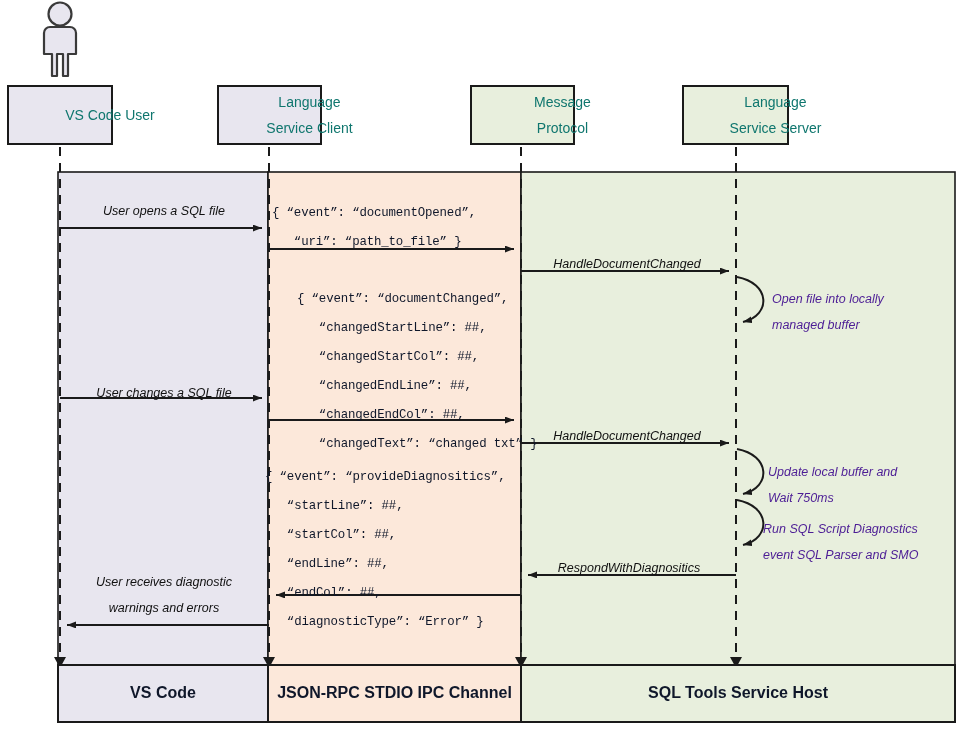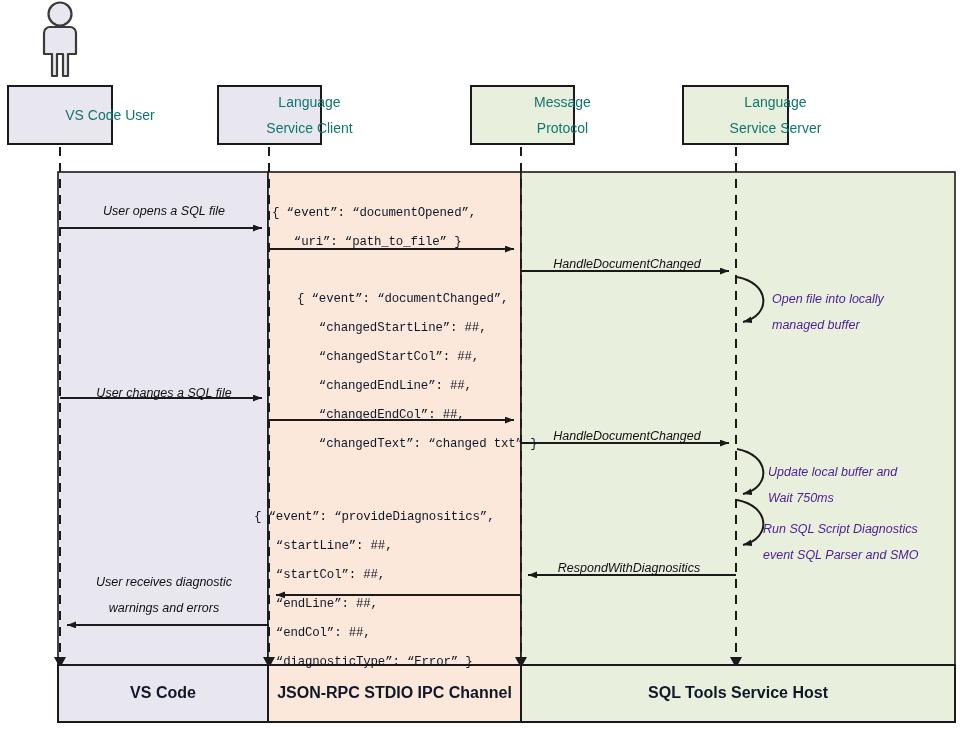"{ “event”: “provideDiagnositics”," div.json-block { left: 254px -> 265px; margin-top: 40px -> none }
